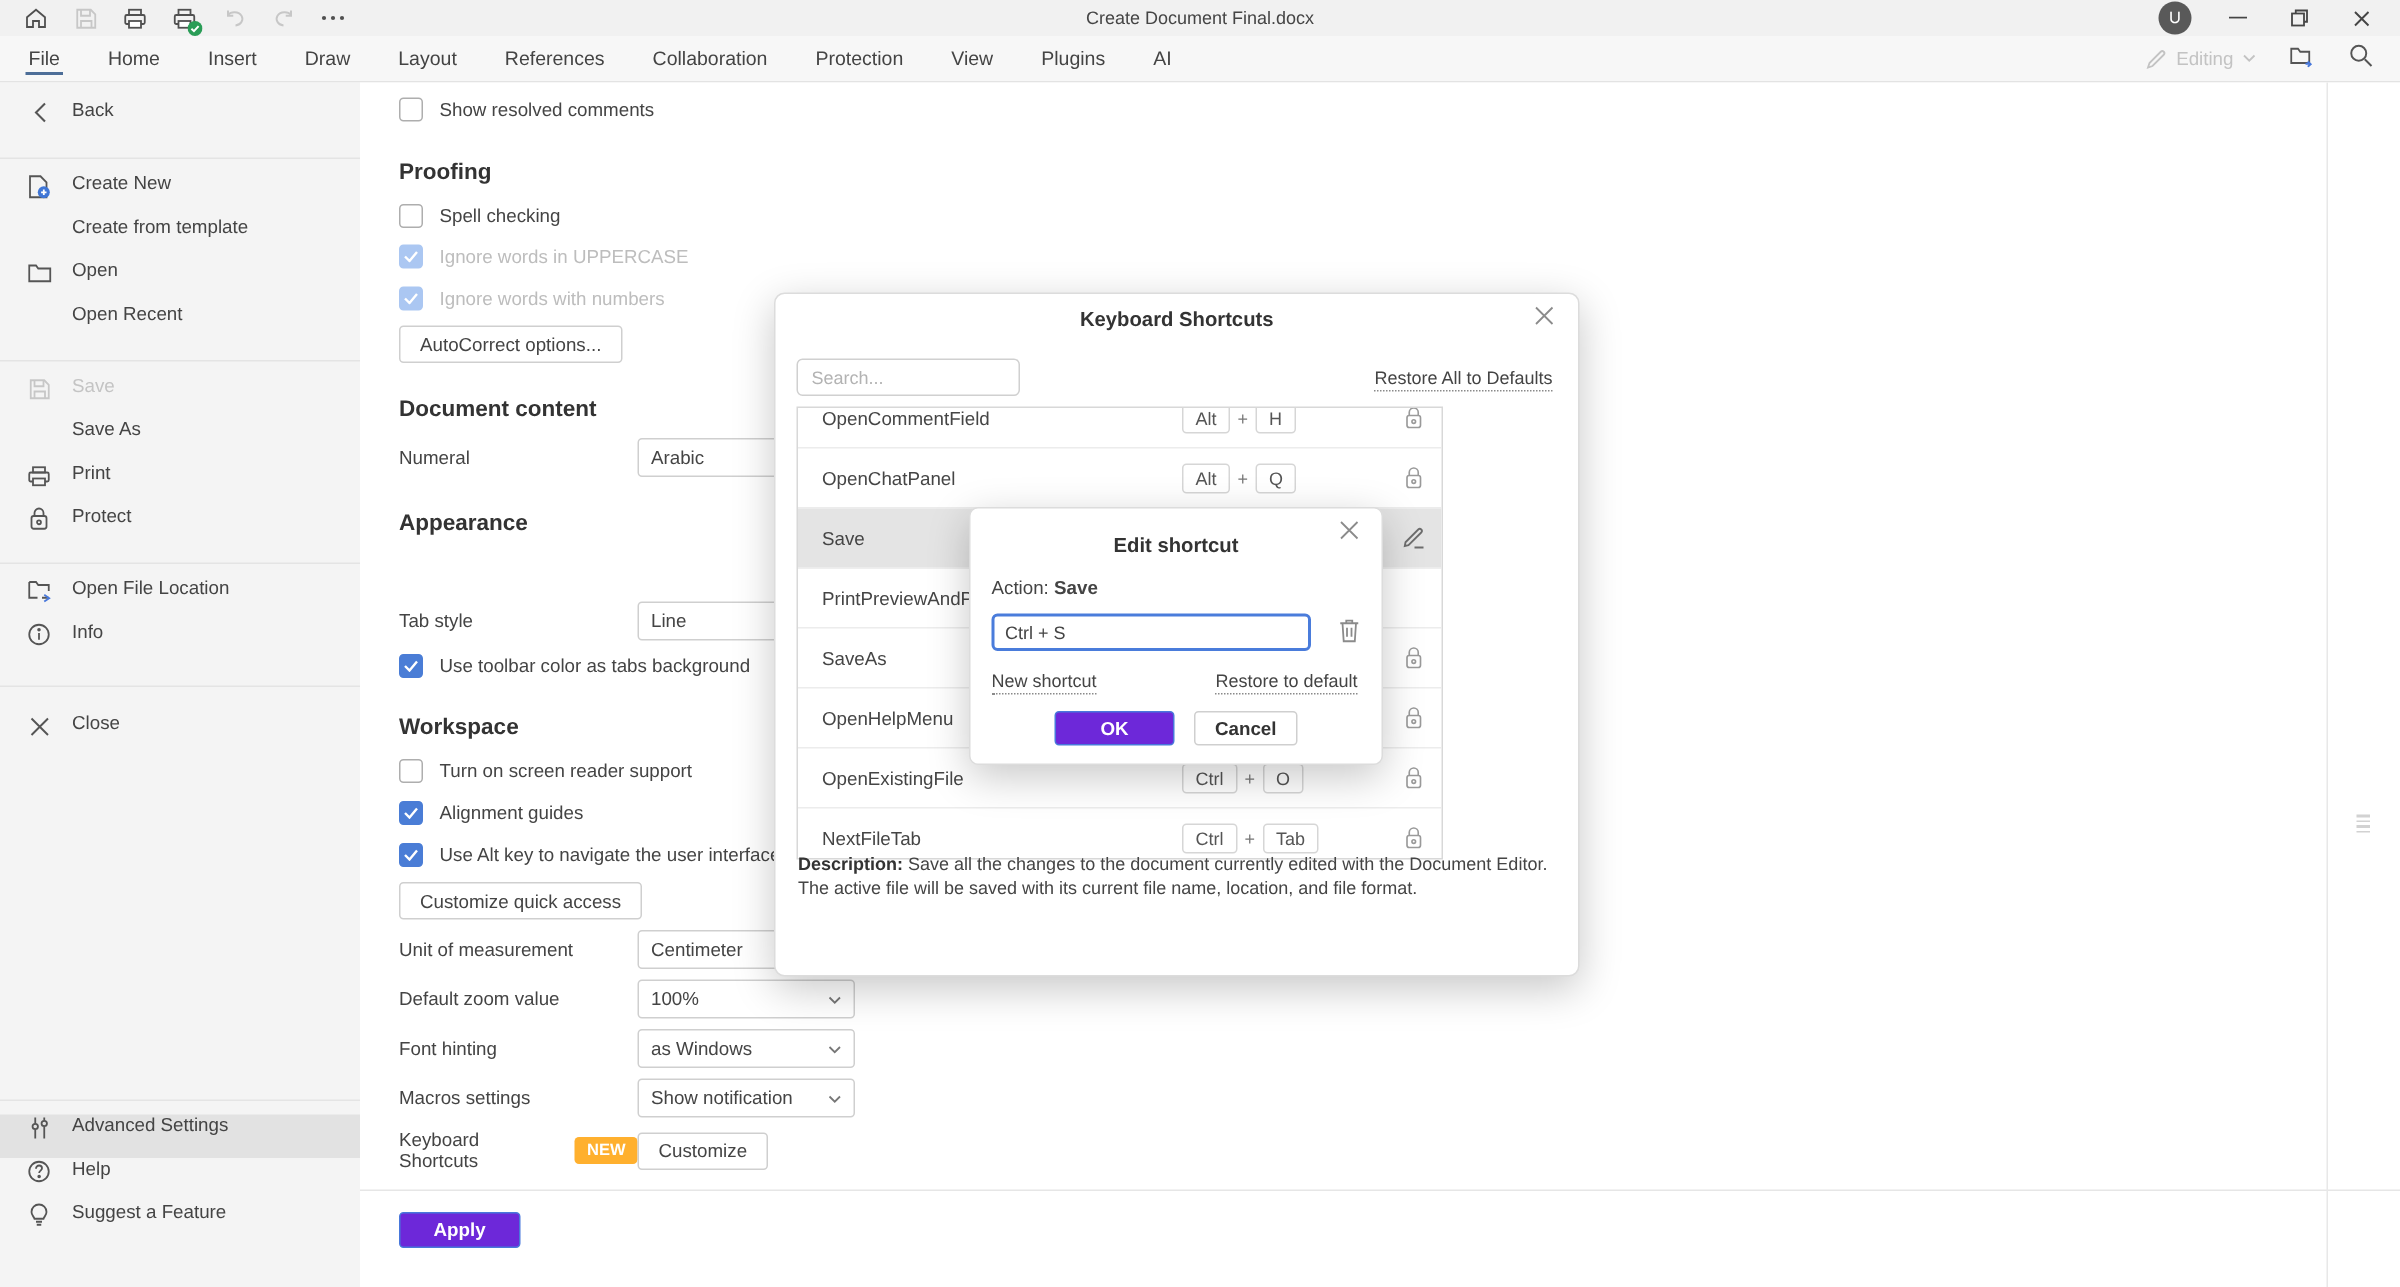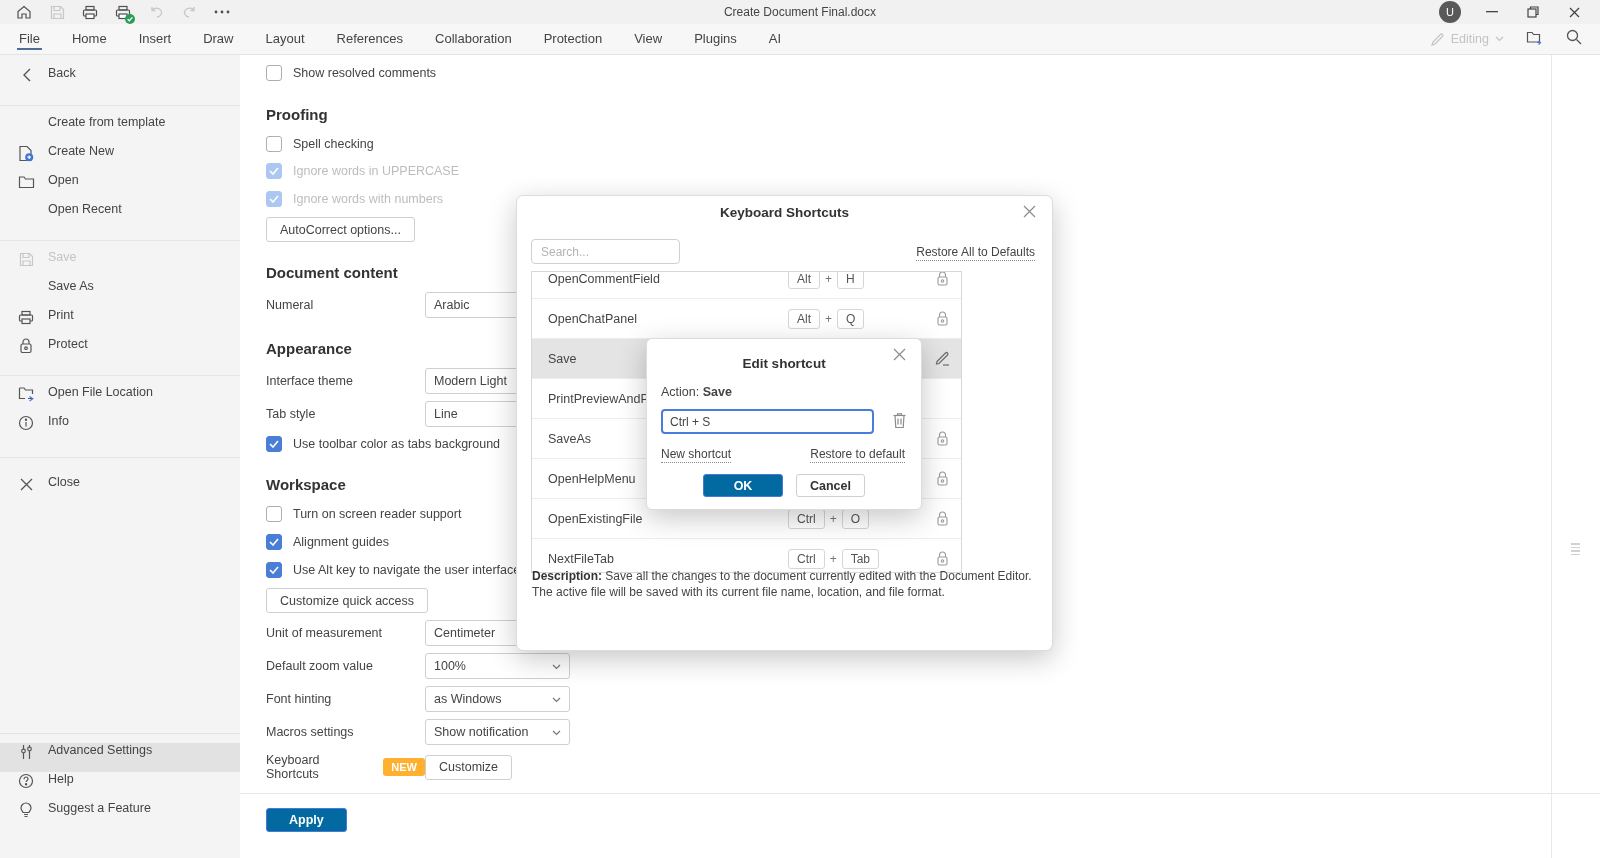"Create from template" div.sb-item { order: before "Create New" -> after "Create New" }
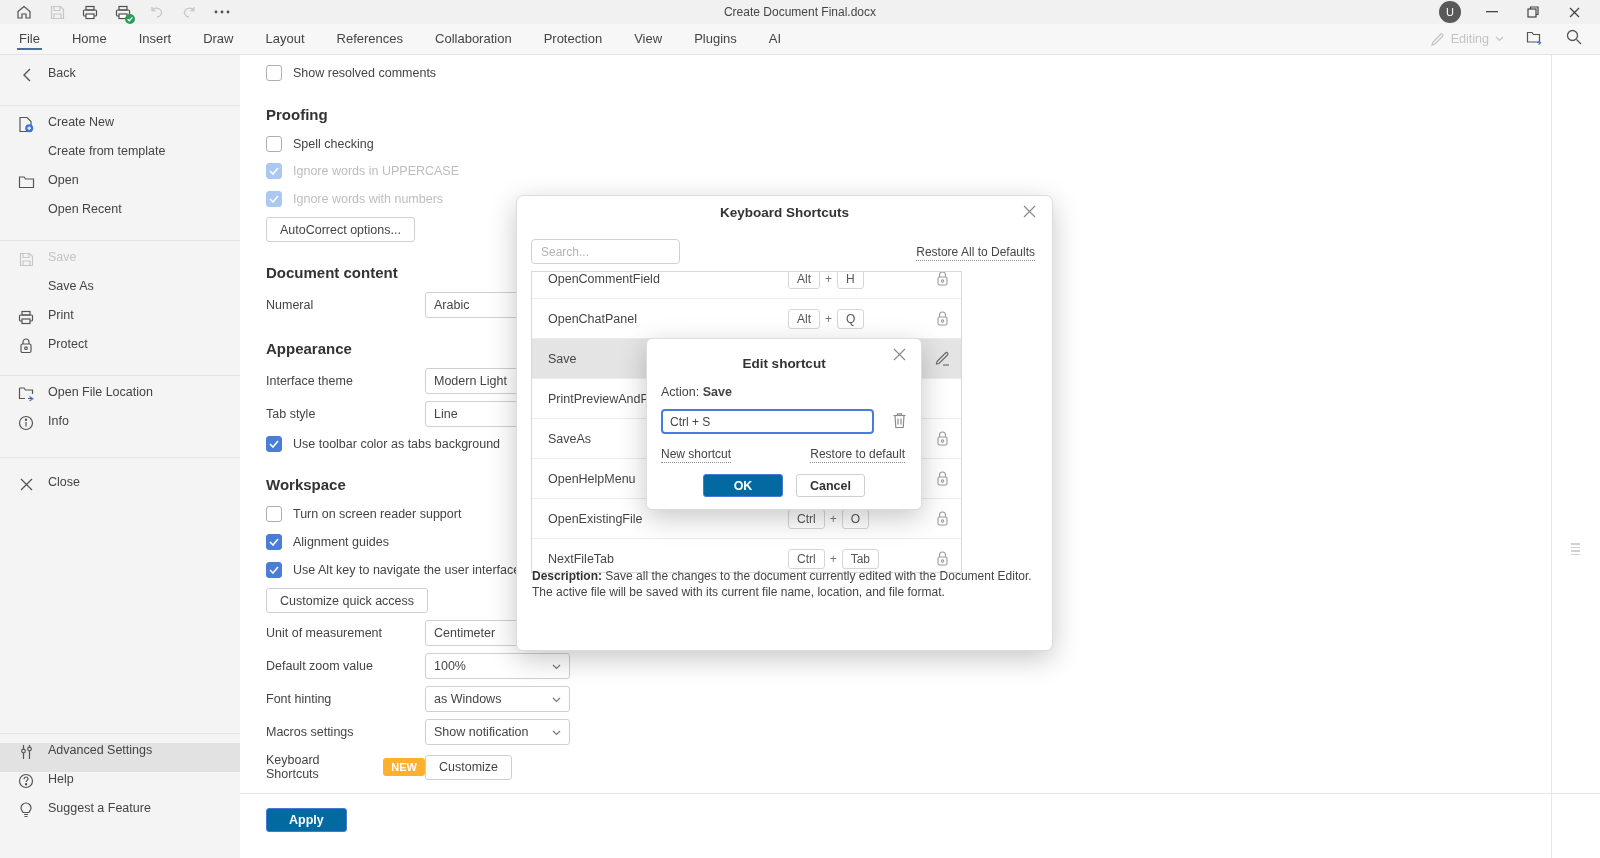"Interface theme" div.abs { html: <div> <span>Interface theme</span> <span> <span>Modern Light</span> <span><svg> <path></path> </svg></span> </span> </div> -> none }
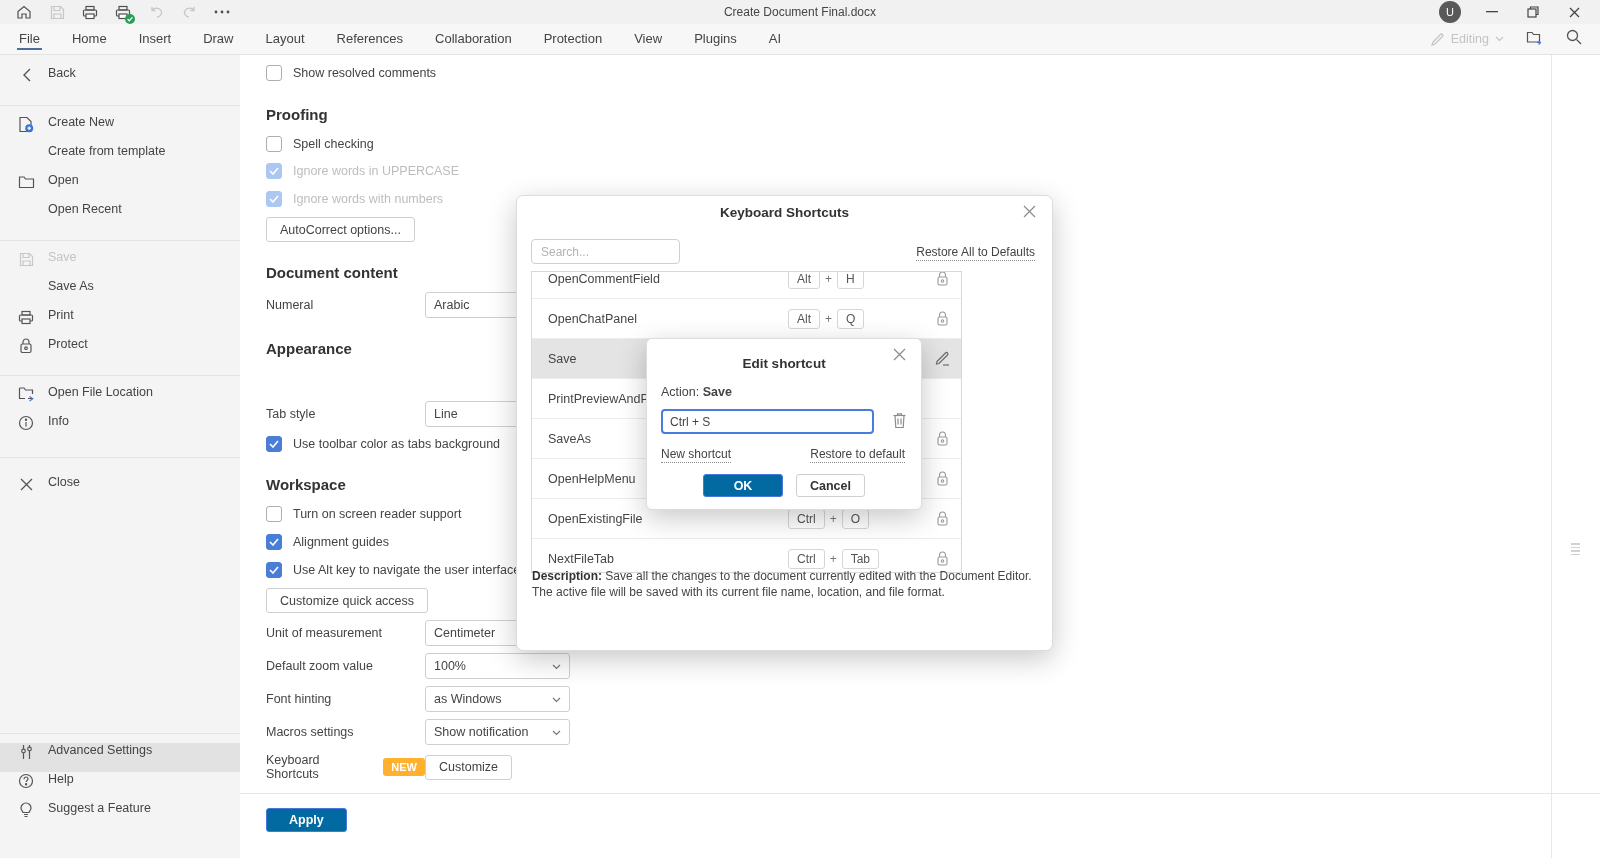"OK" .btn-blue { background: #0369a1 -> #6d28d9 }
